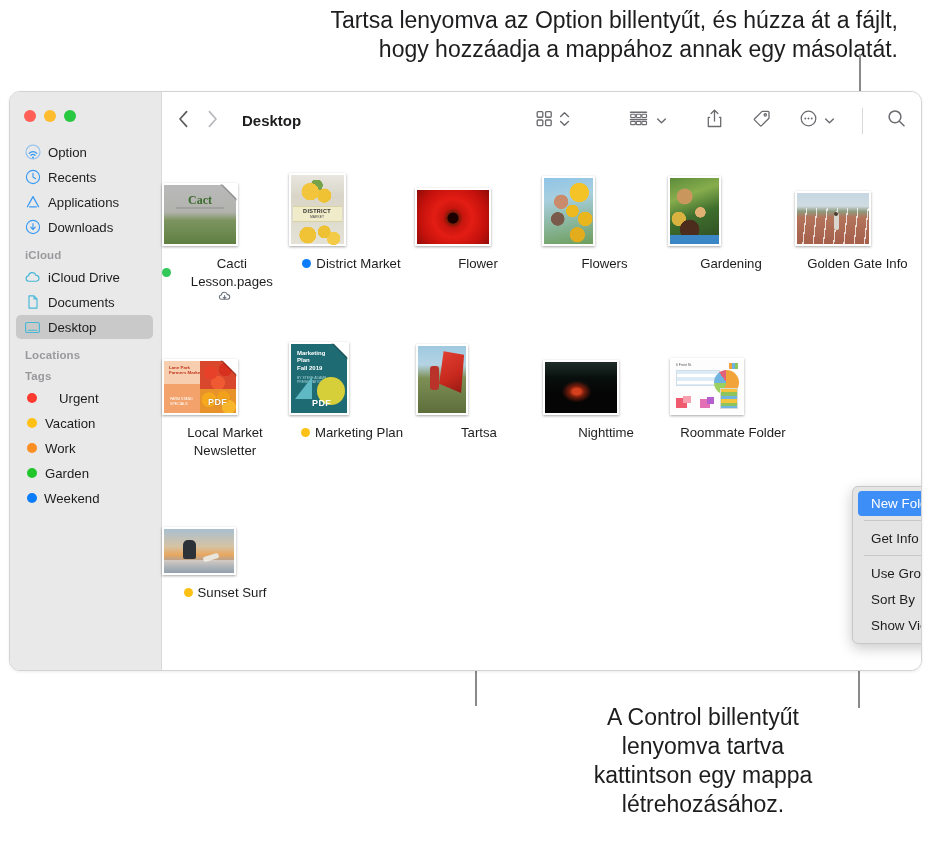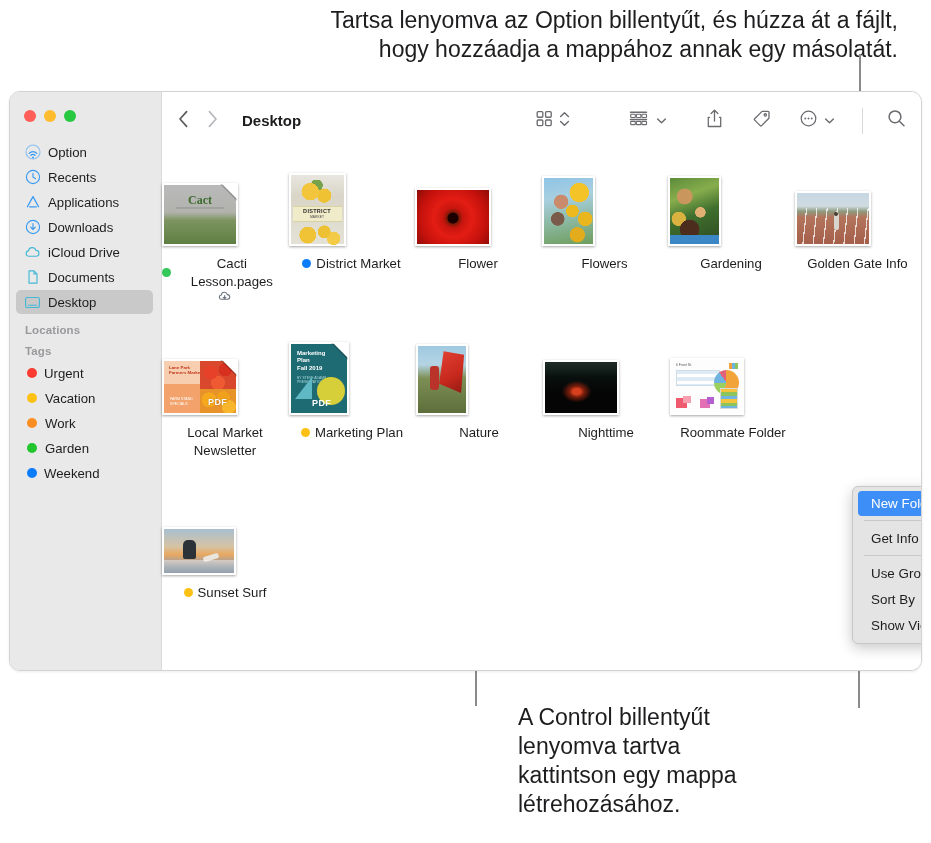"iCloud" div.sb-group-title { html: none -> <div>iCloud</div> }
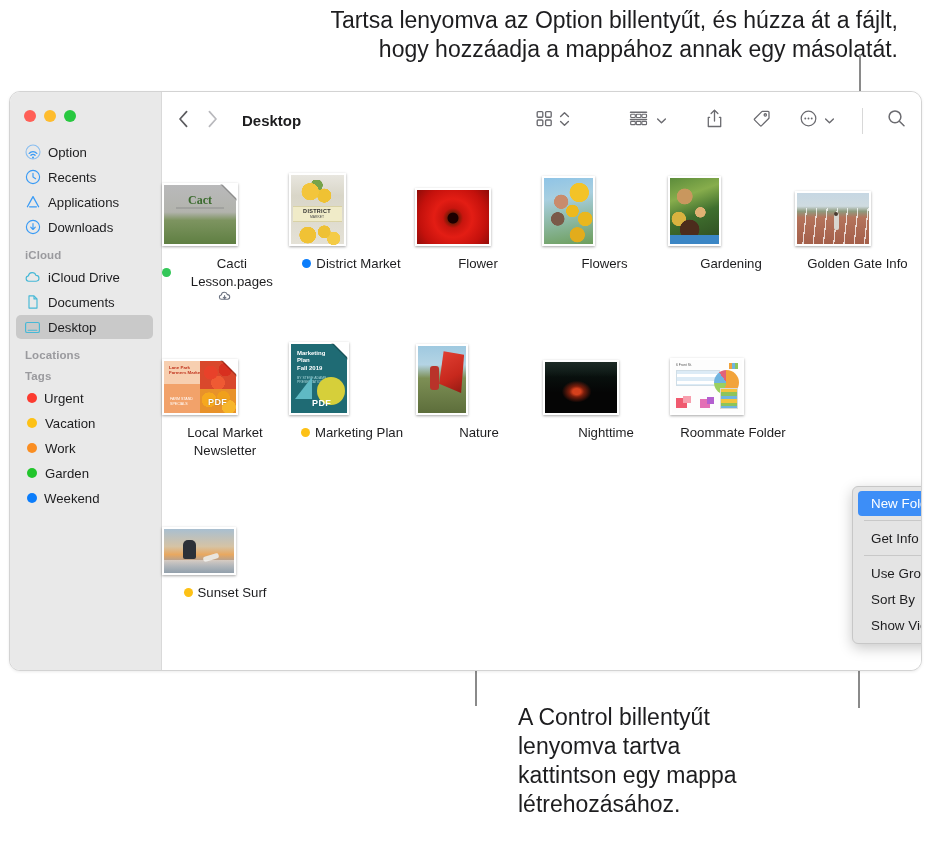"Urgent" span.sb-label { margin-left: 0 -> 15px }
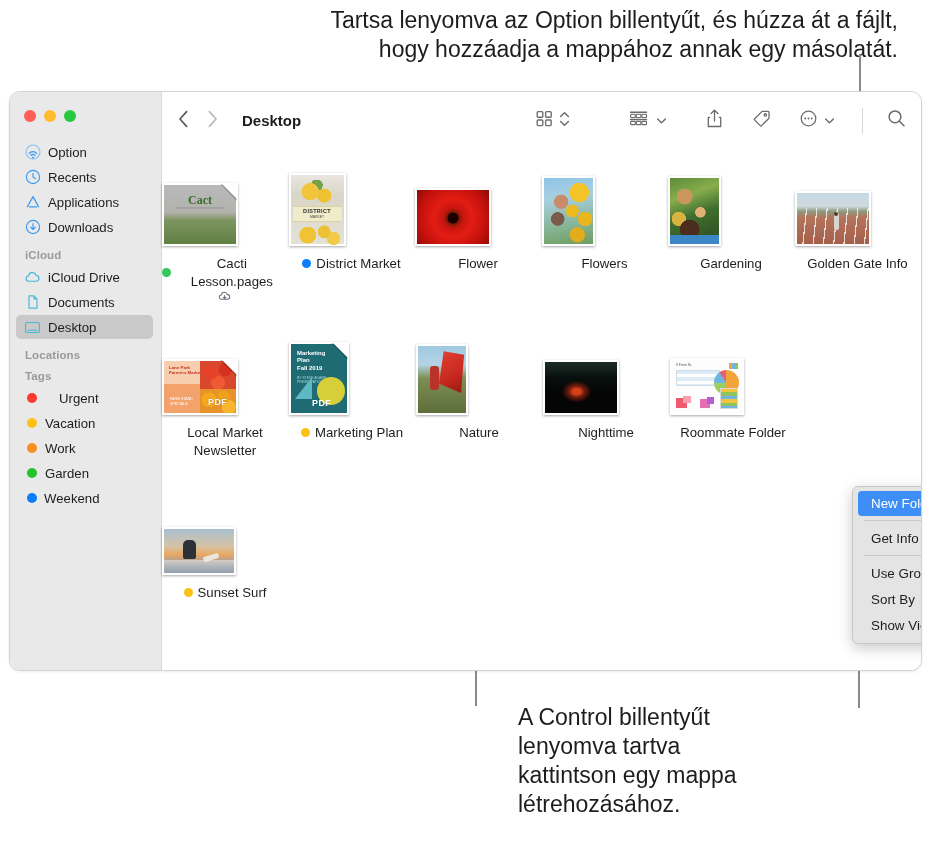"Nature" span { text: Nature -> Tartsa }
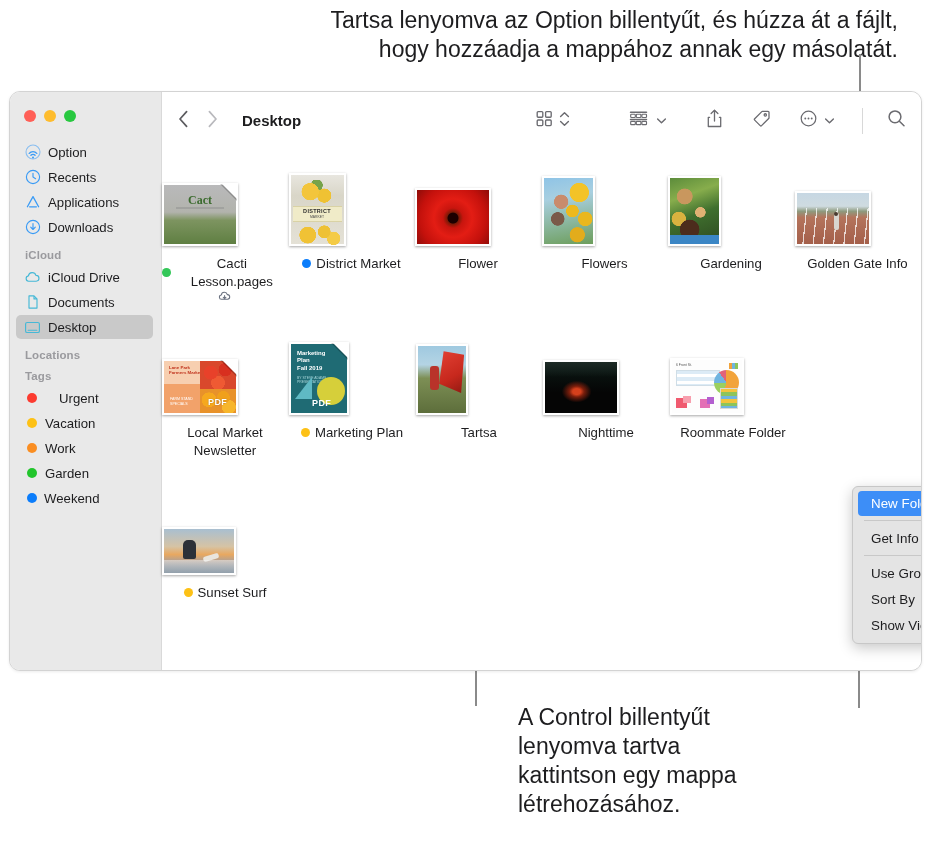"A Control billentyűt" #callout-right { text-align: left -> center }
